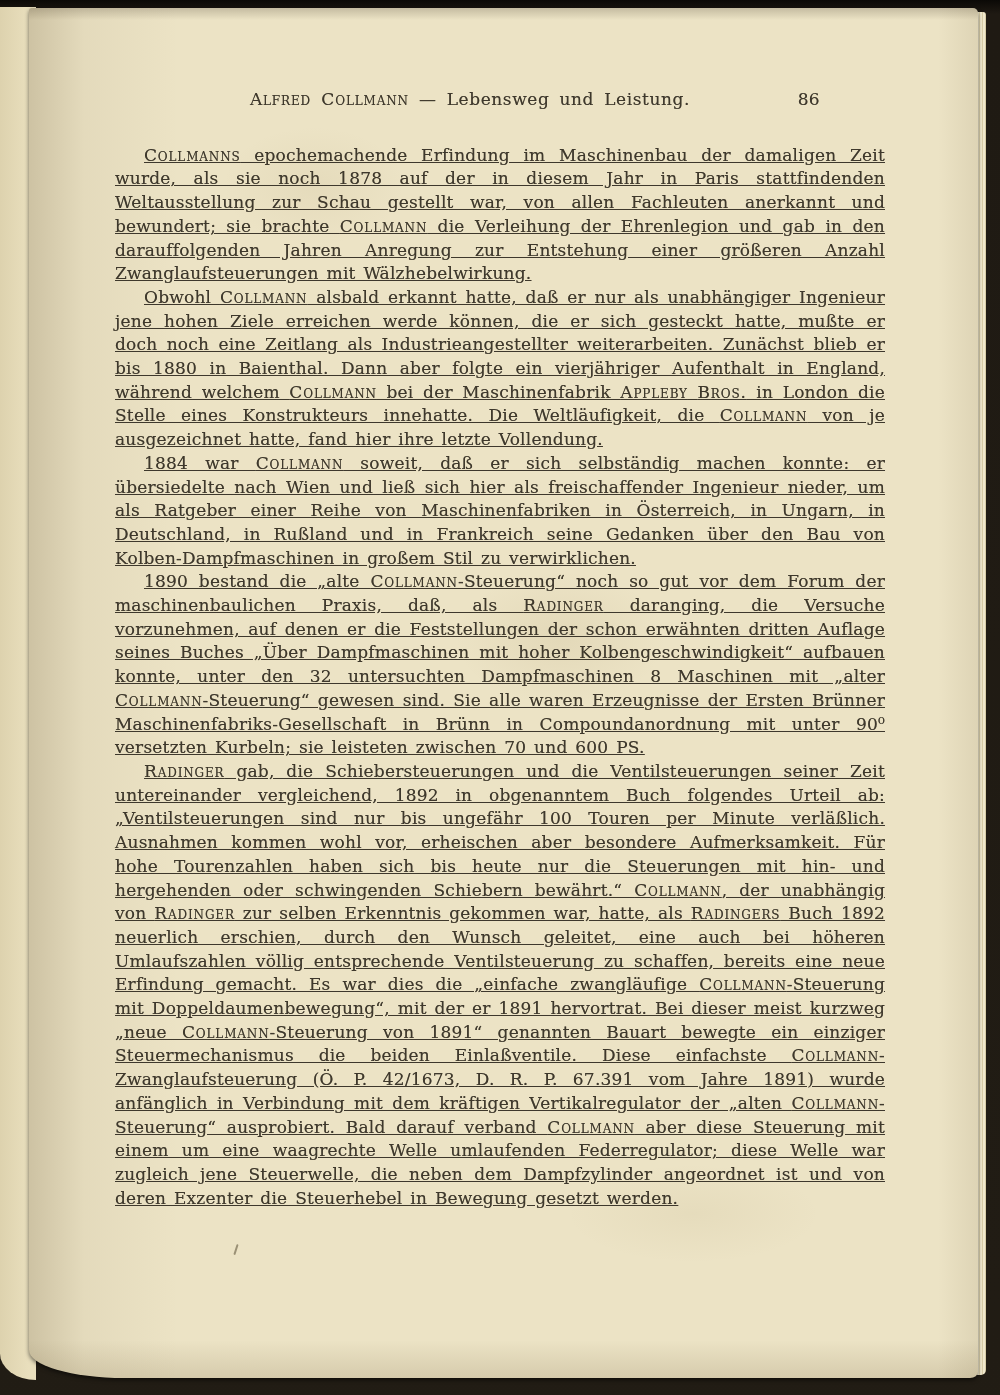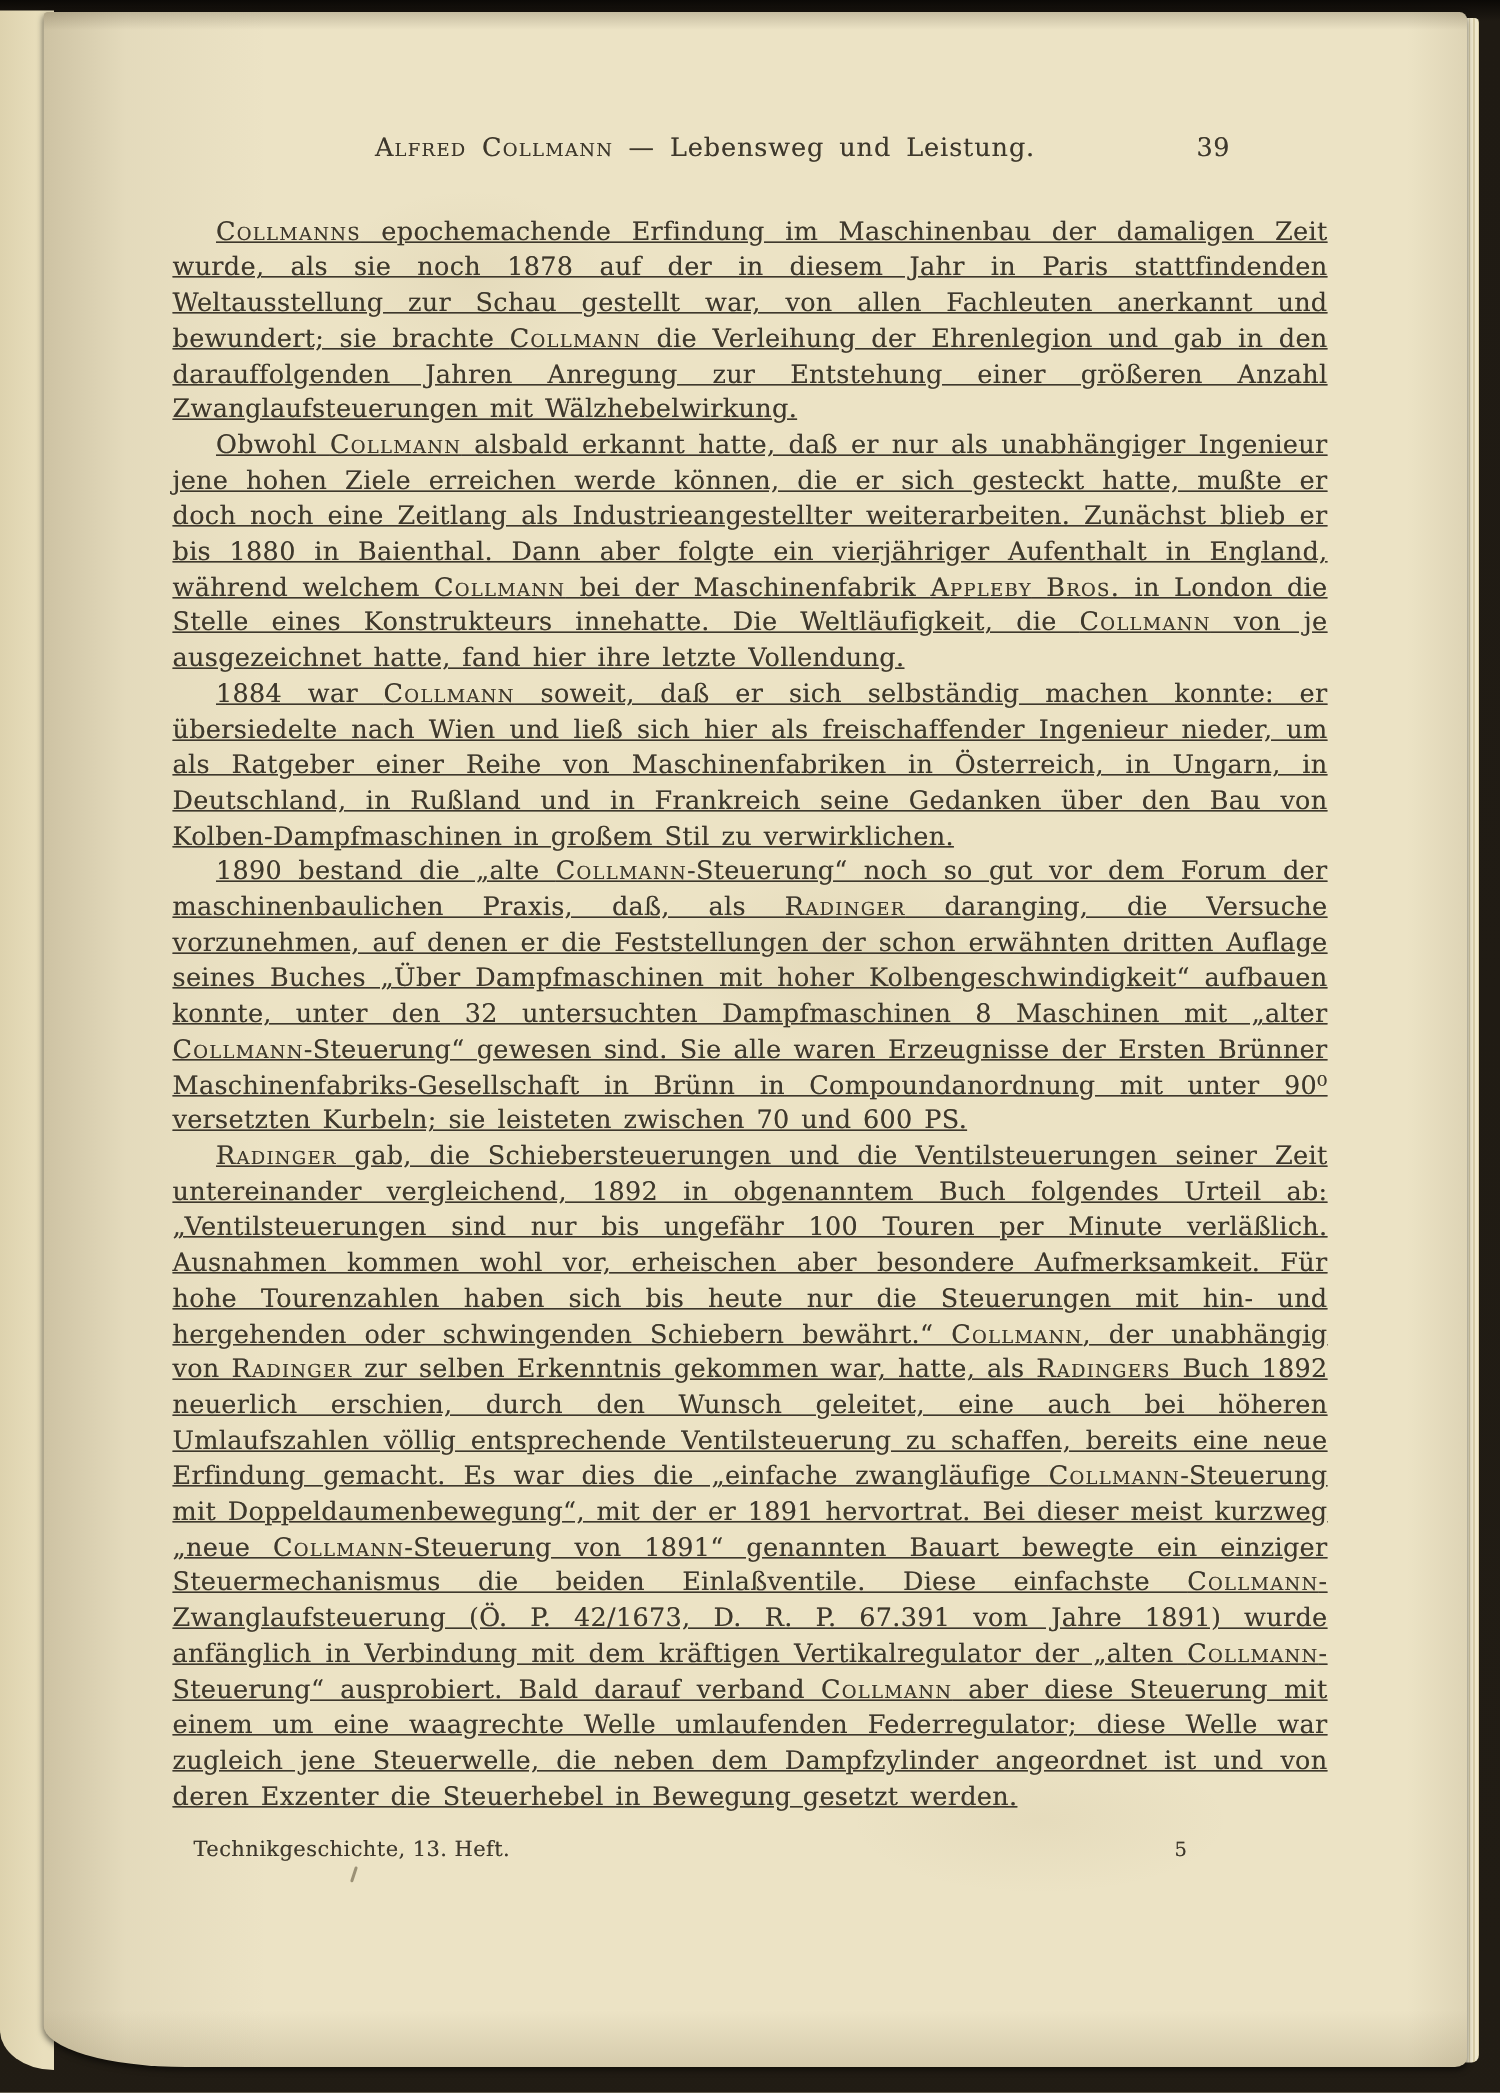"39" span.page-number { text: 39 -> 86 }
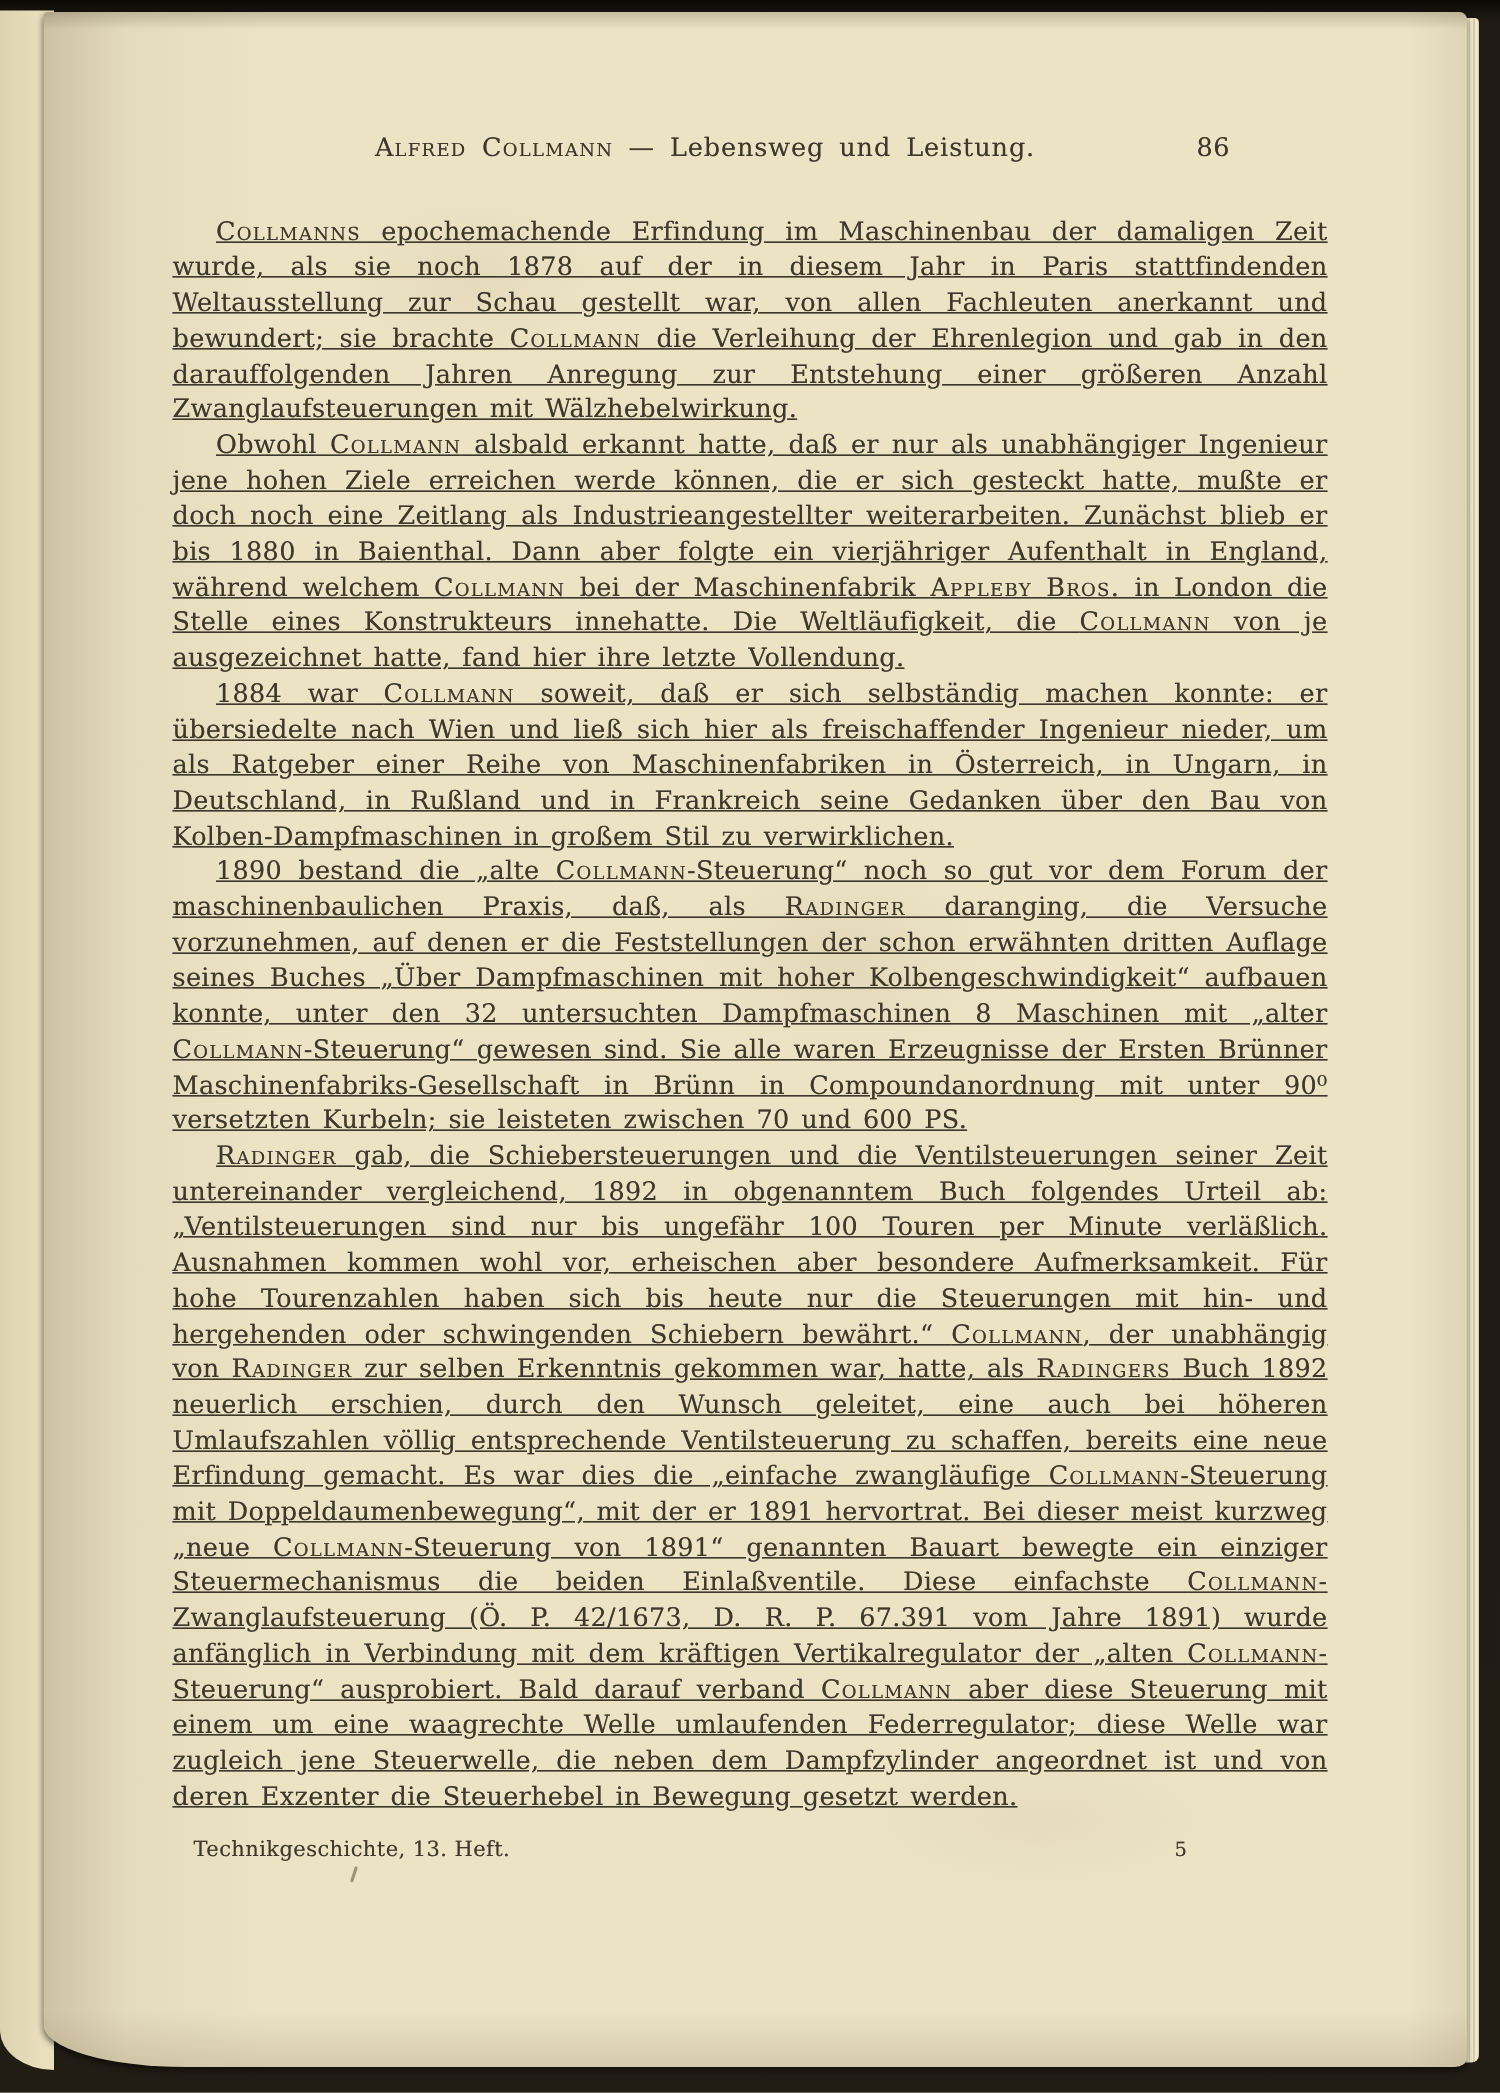"Technikgeschichte, 13. Heft." div.page-footer { html: <div> <span>Technikgeschichte, 13. Heft.</span> <span>5</span> </div> -> none }
